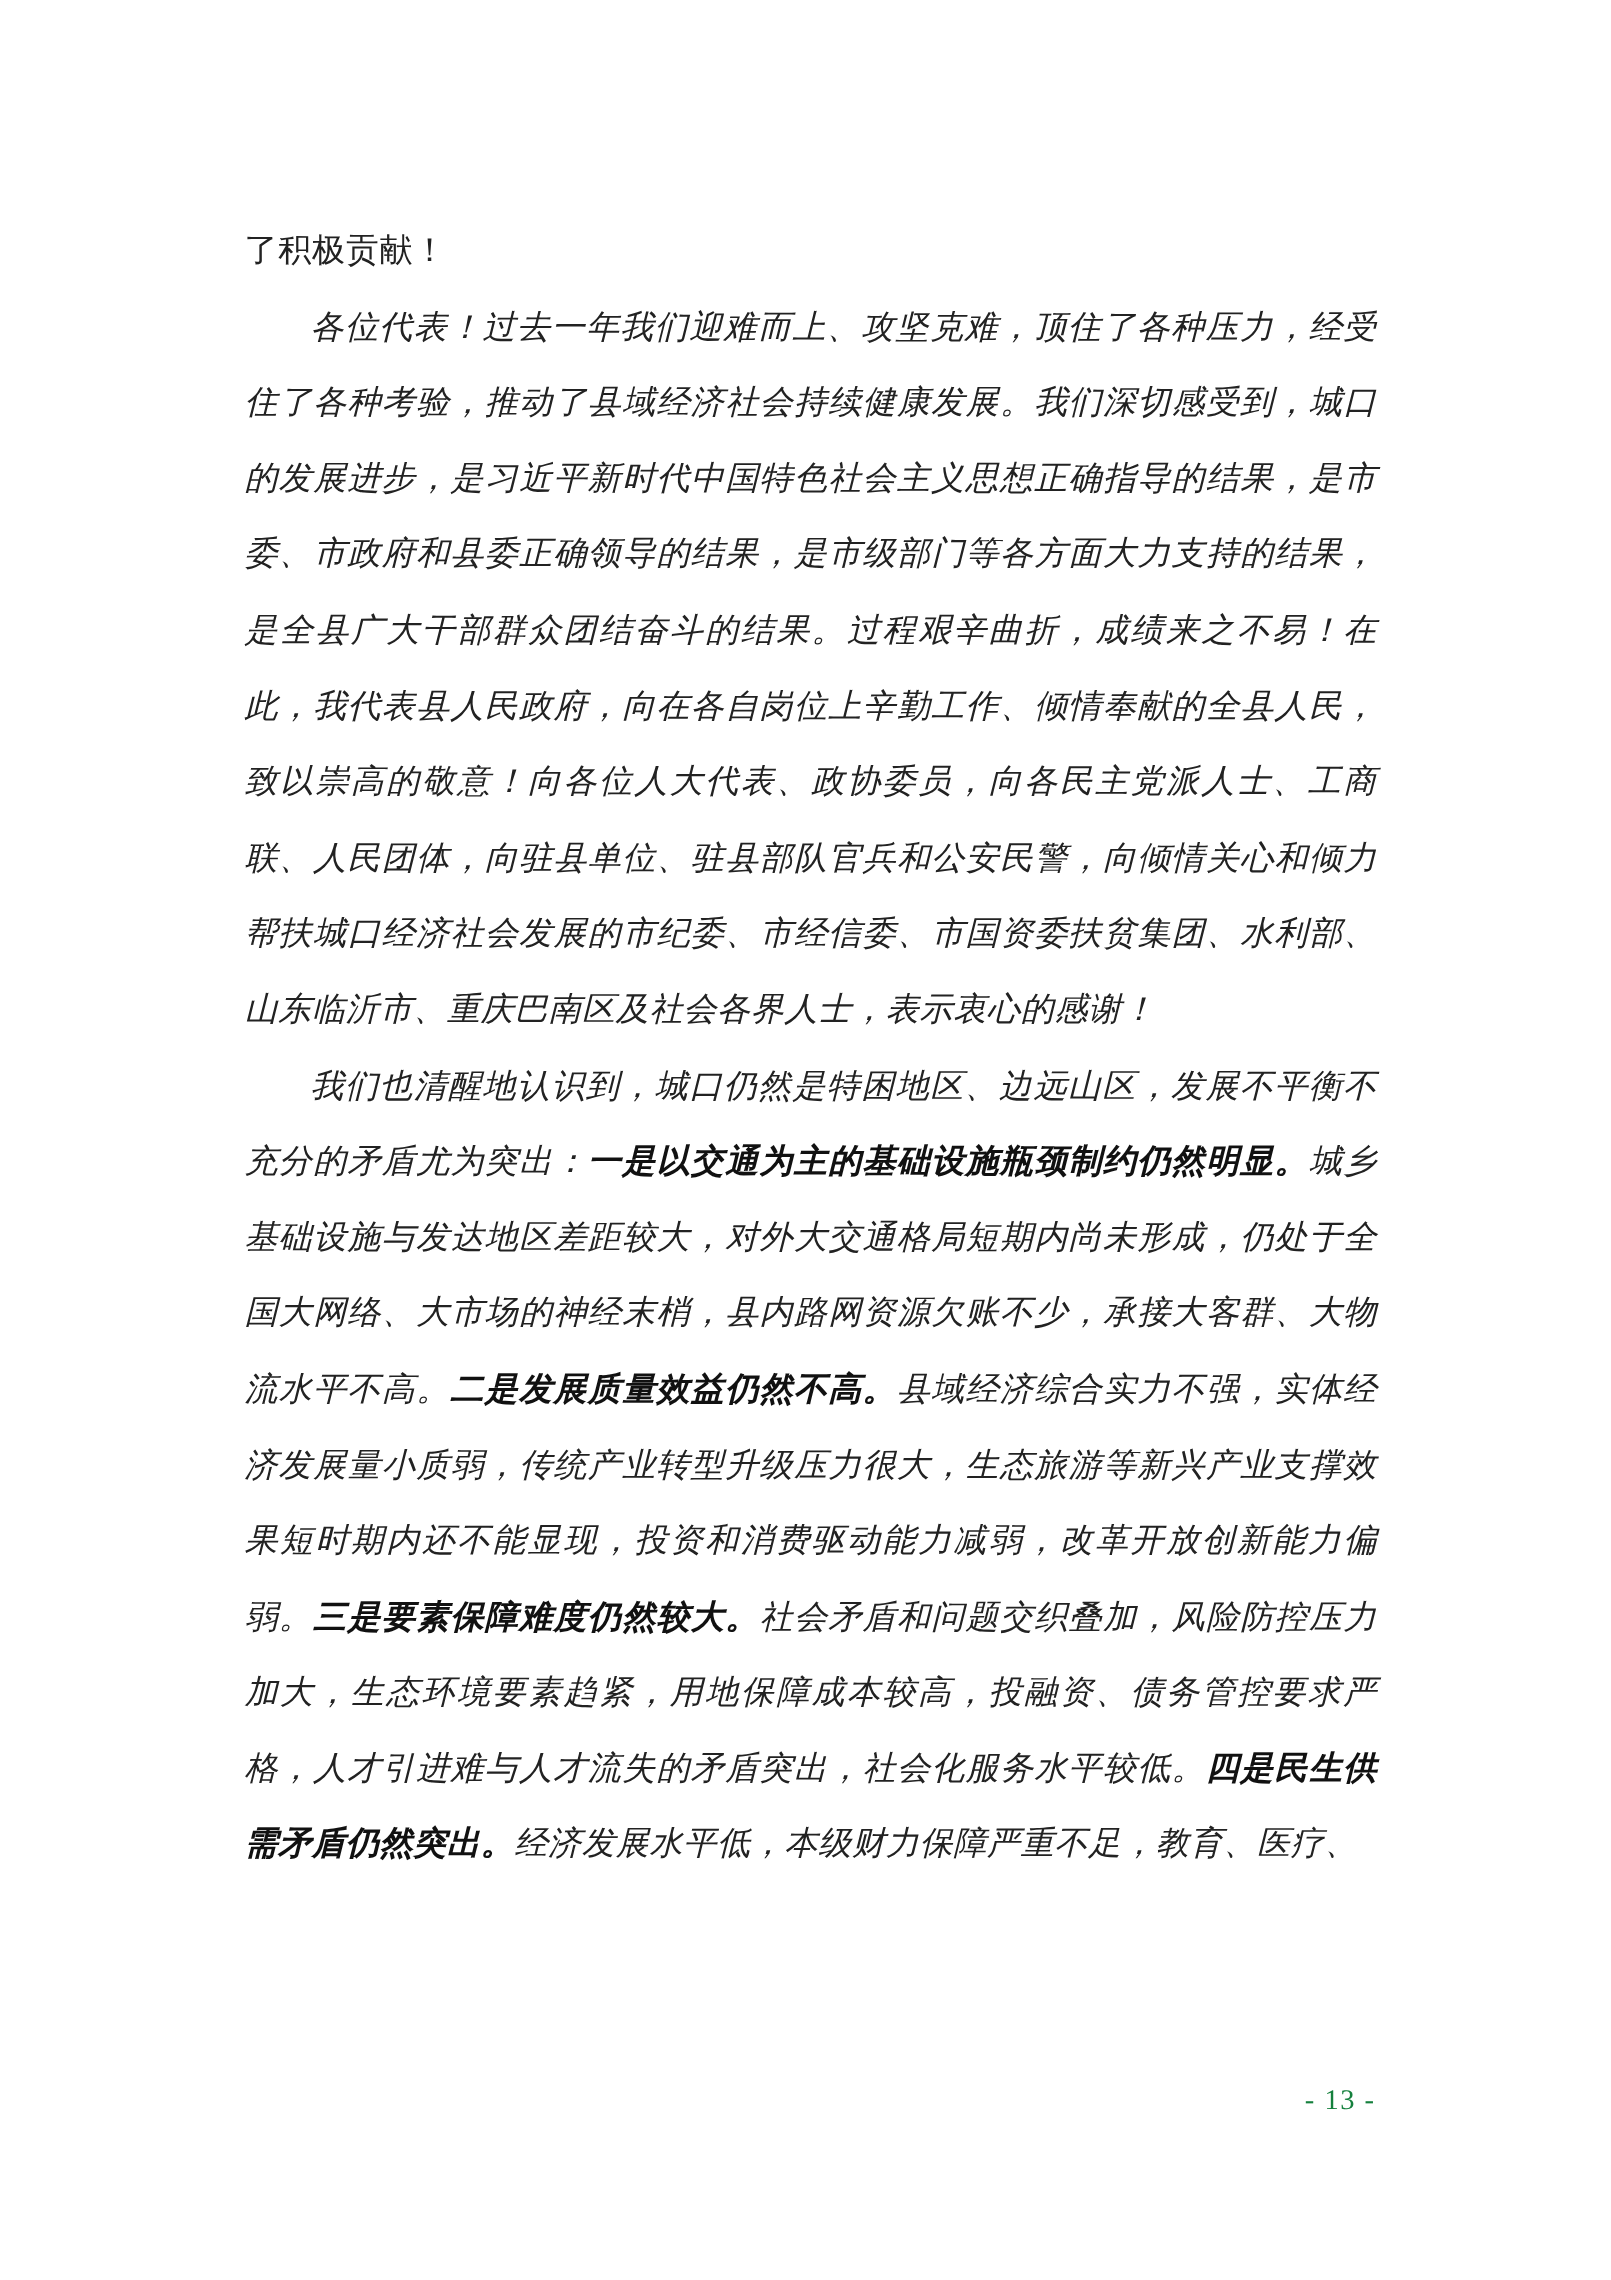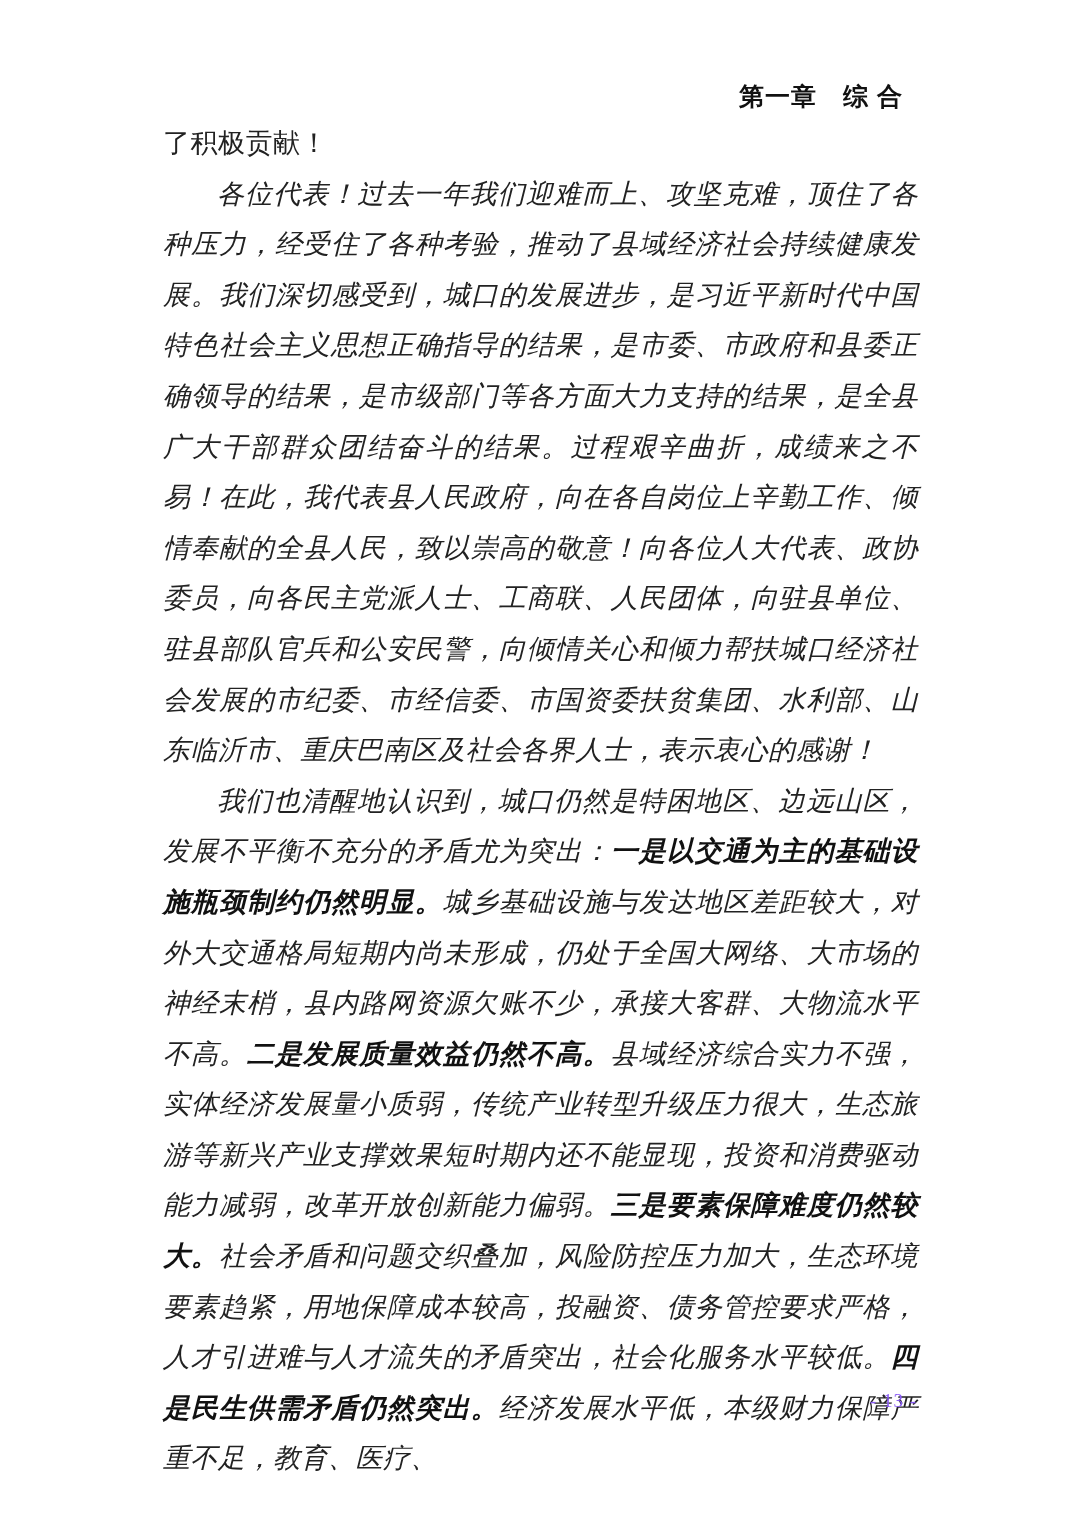"第一章 综 合" div.chapter-header { html: <div>第一章 综 合</div> -> none }
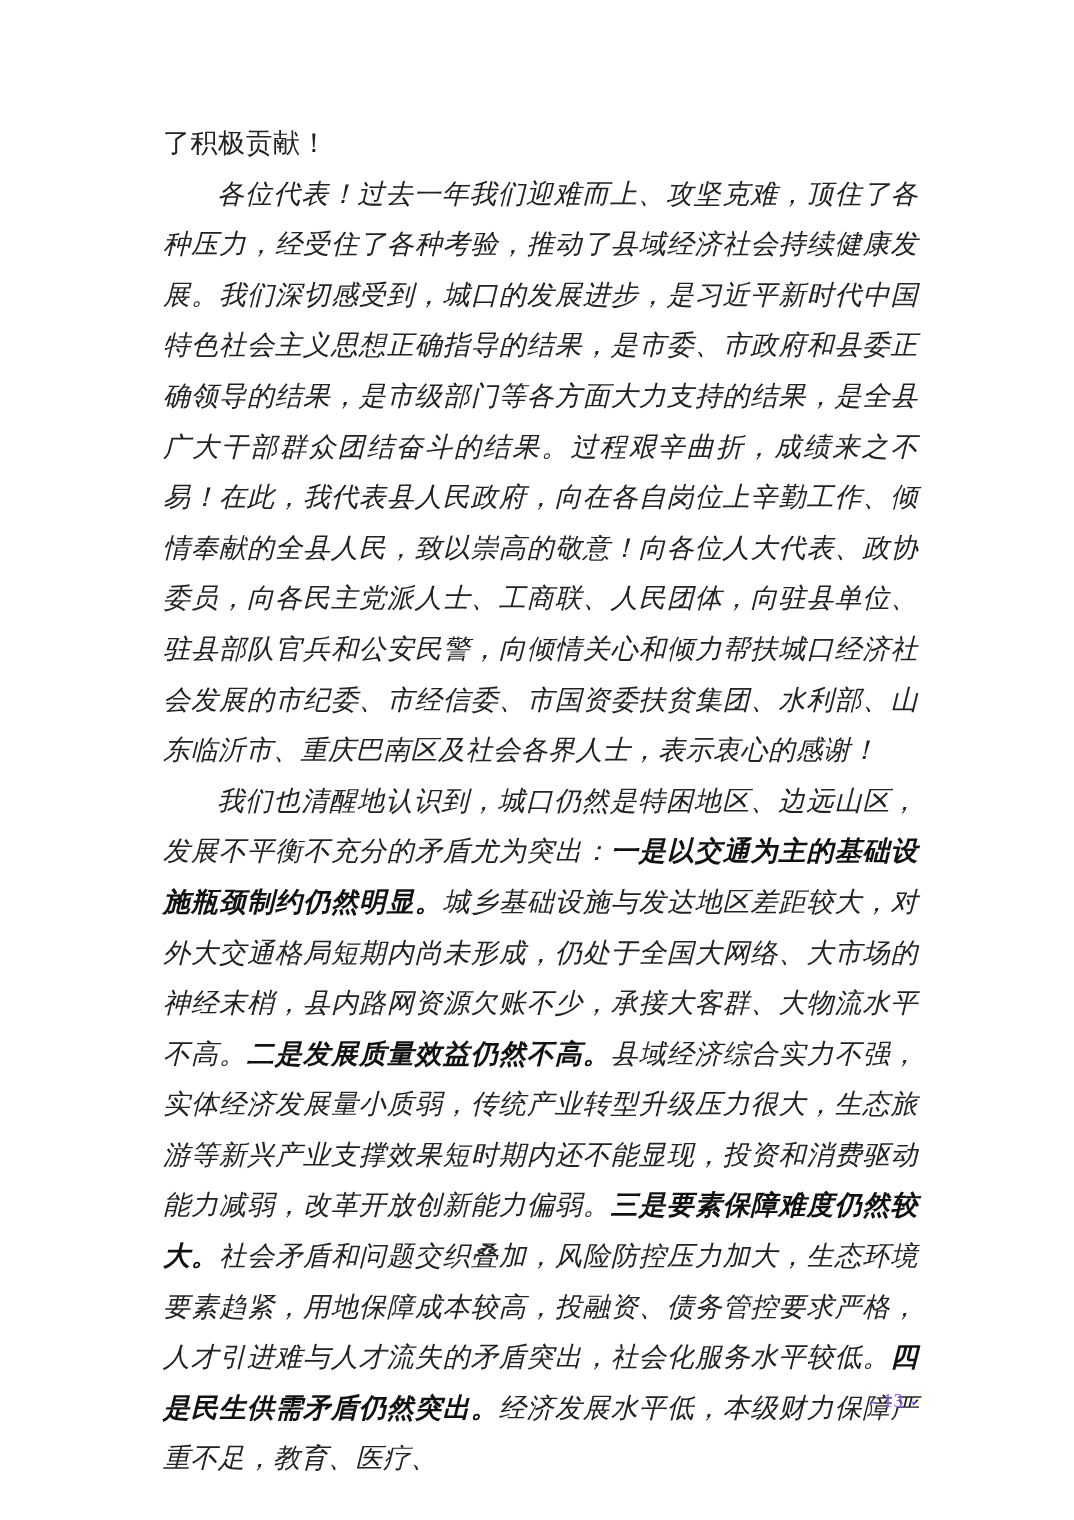"了积极贡献！" .doc-body { font-size: 27px -> 22px; top: 118px -> 142px }
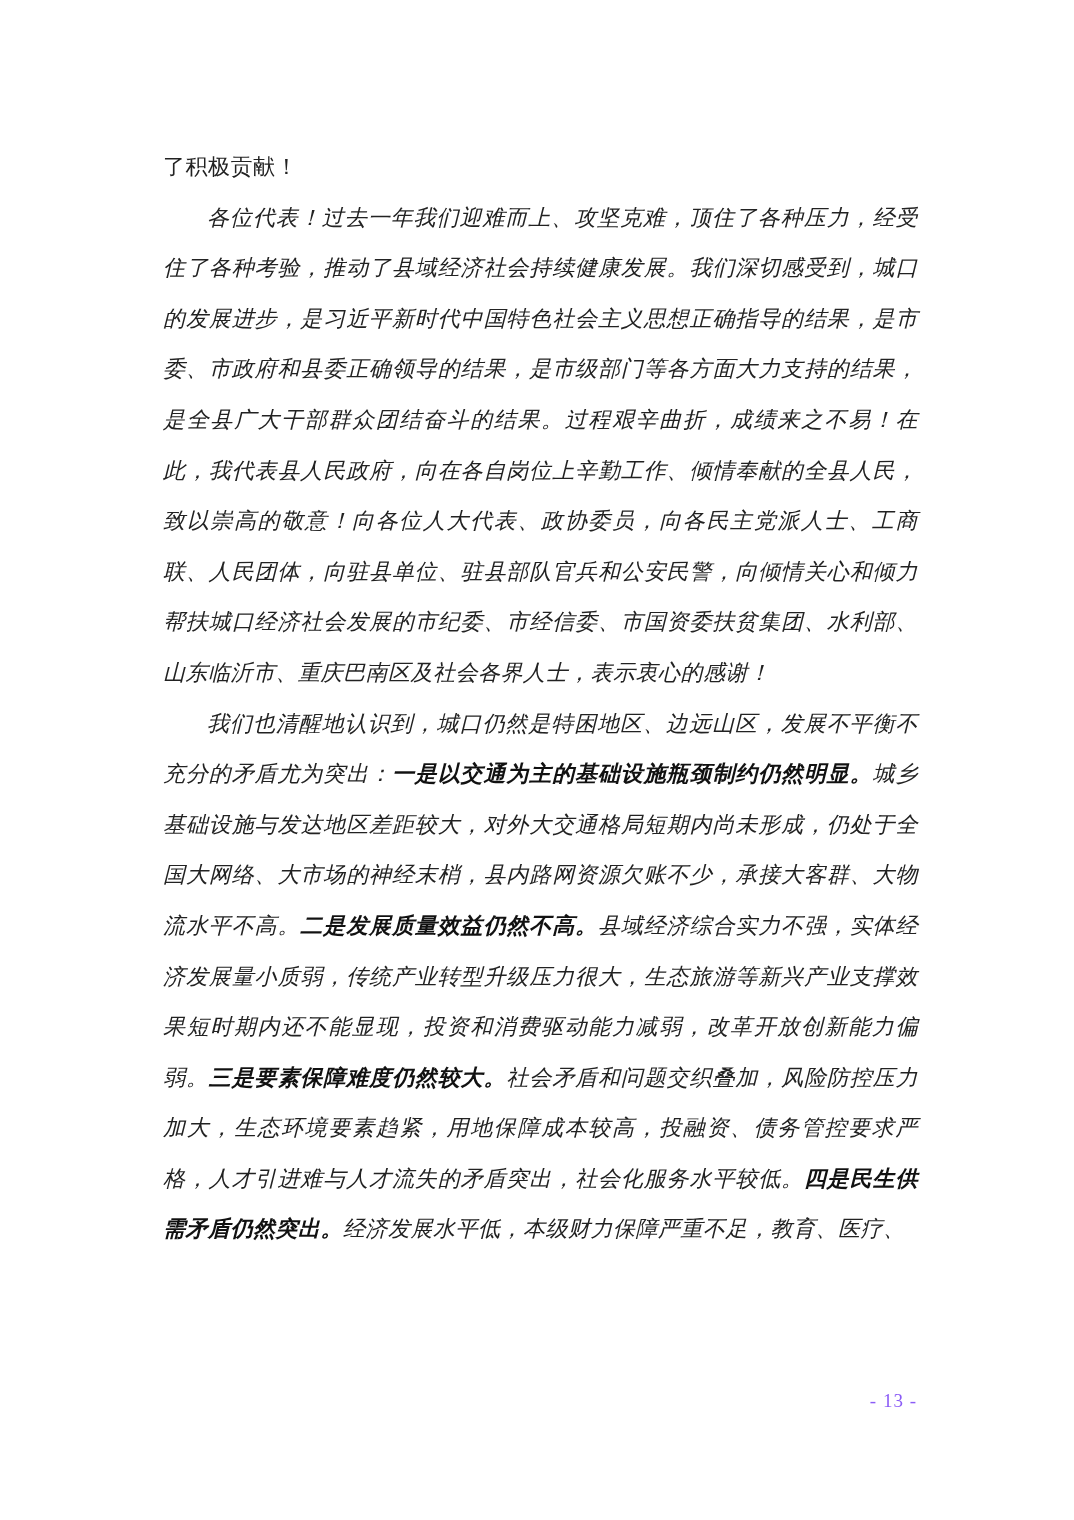"- 13 -" .page-number { color: #8b5cf6 -> #15803d }
